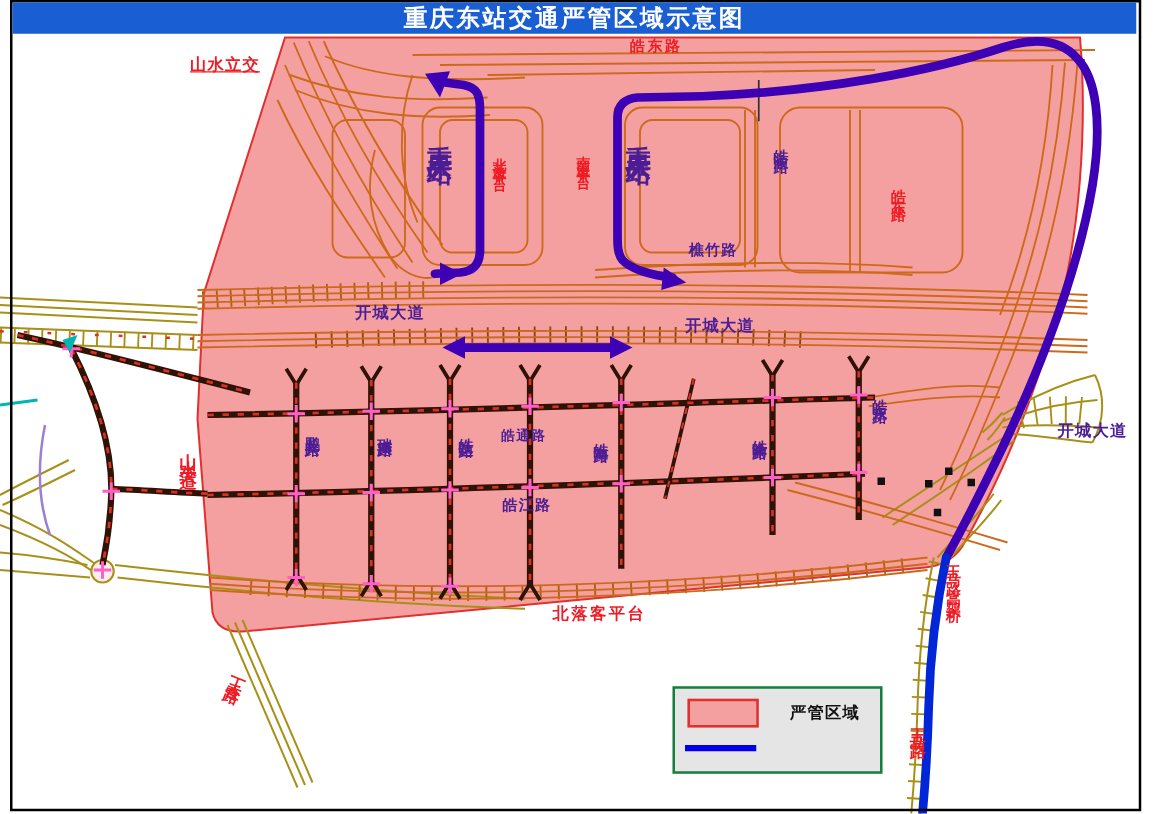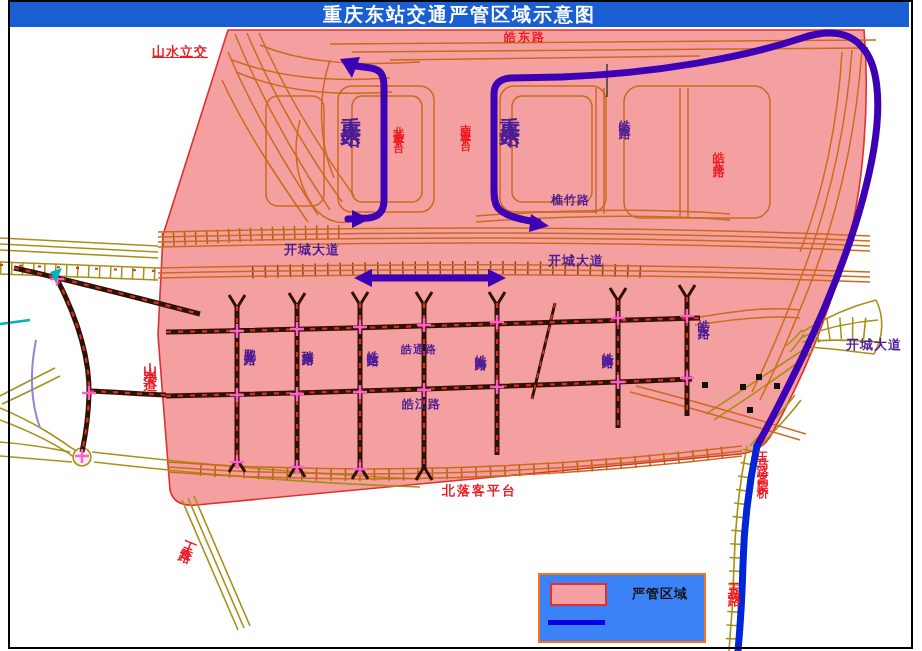"严管区域" #legend { background: #3b82f6 -> #e5e5e5; border: 2px solid #f97316 -> 2px solid #15803d; top: 573px -> 549px }
